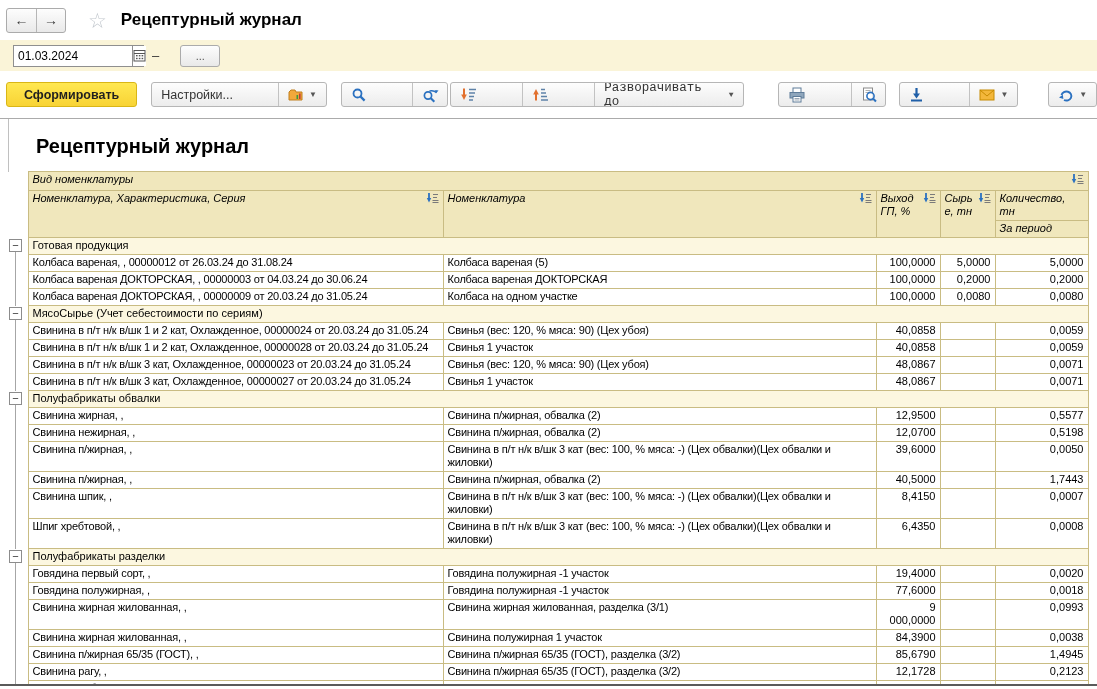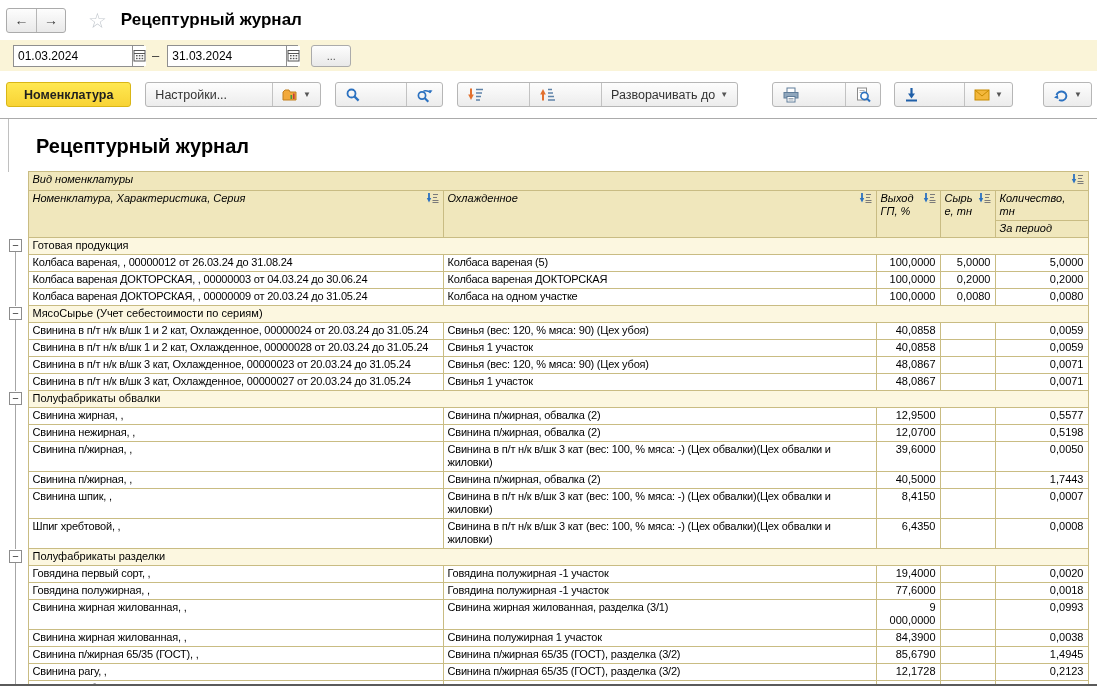"31.03.2024" span.date-field { html: <span> <input> <span> <svg> <rect></rect> <line></line> <g> <rect></rect> <rect></rect> <rect></rect> <rect></rect> <rect></rect> <rect></rect> </g> </svg> </span> </span> -> none }
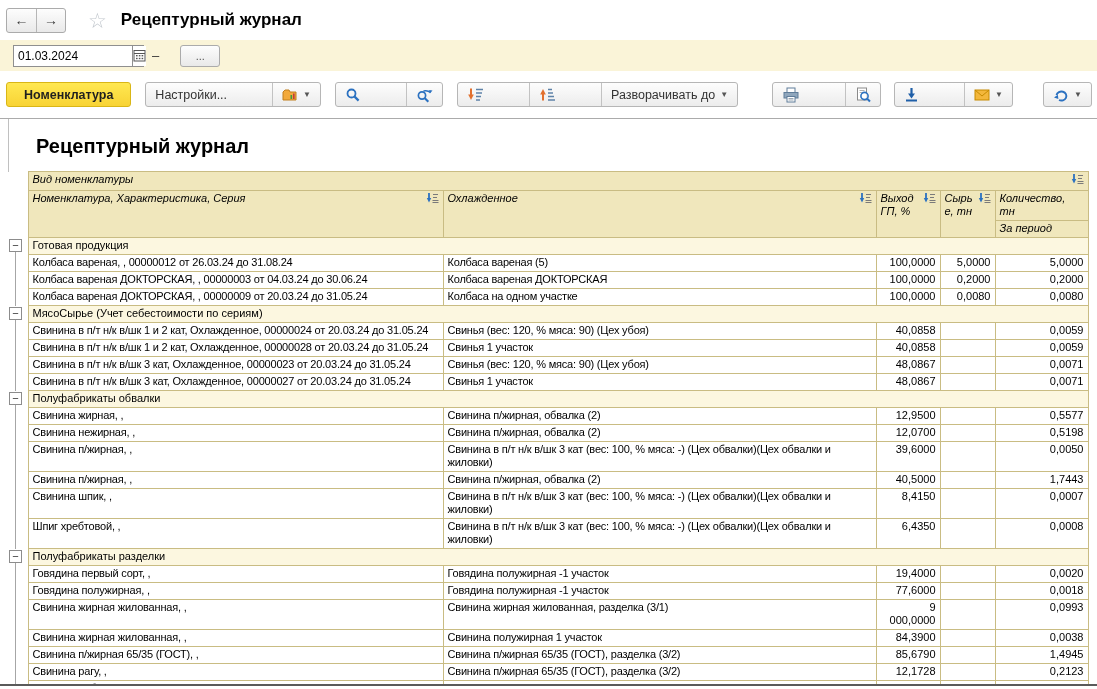"Номенклатура" button.btn-generate { text: Номенклатура -> Сформировать }
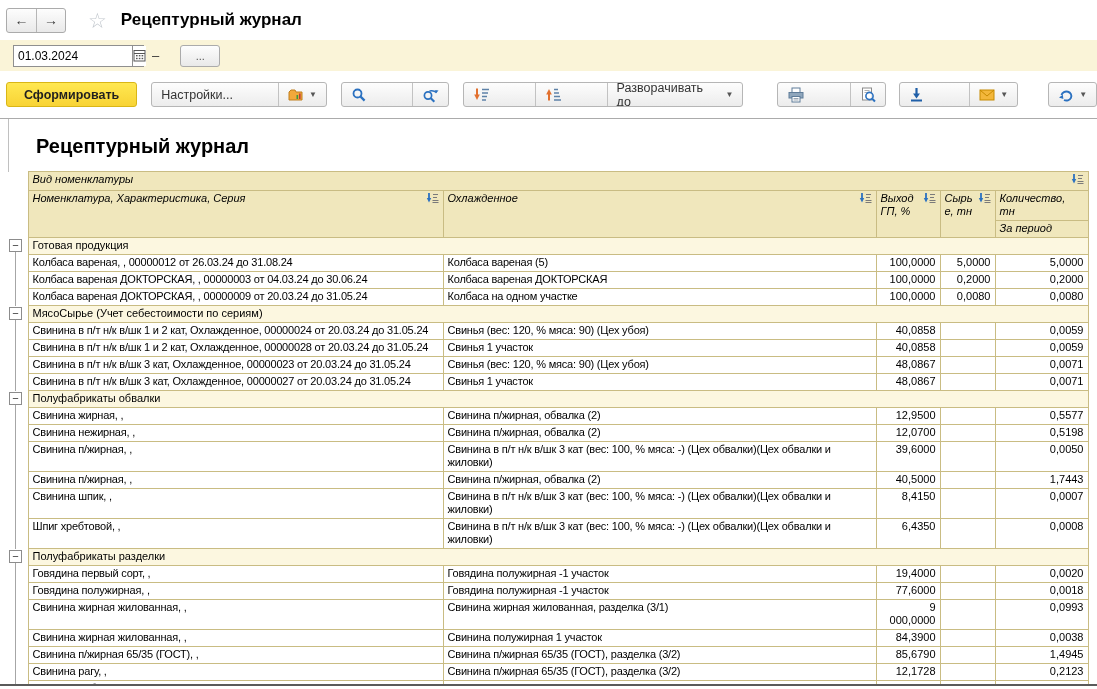"Разворачивать до" .g-sort { font-family: none -> Liberation Mono, monospace; margin-left: 14px -> 2px }
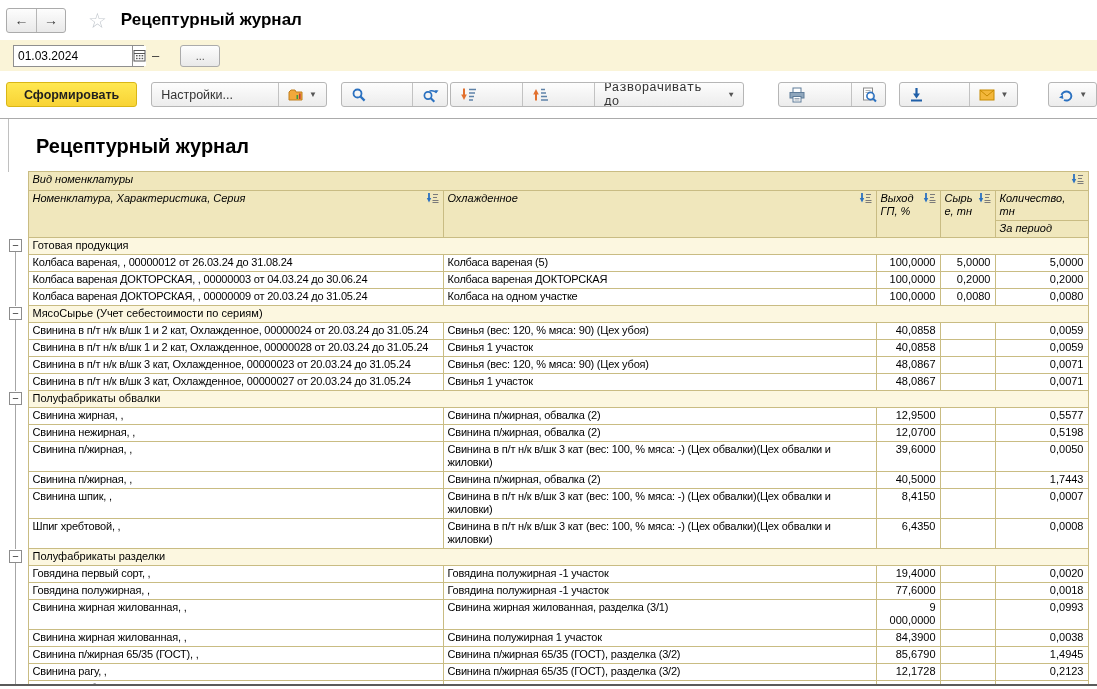"Охлажденное" span { text: Охлажденное -> Номенклатура }
